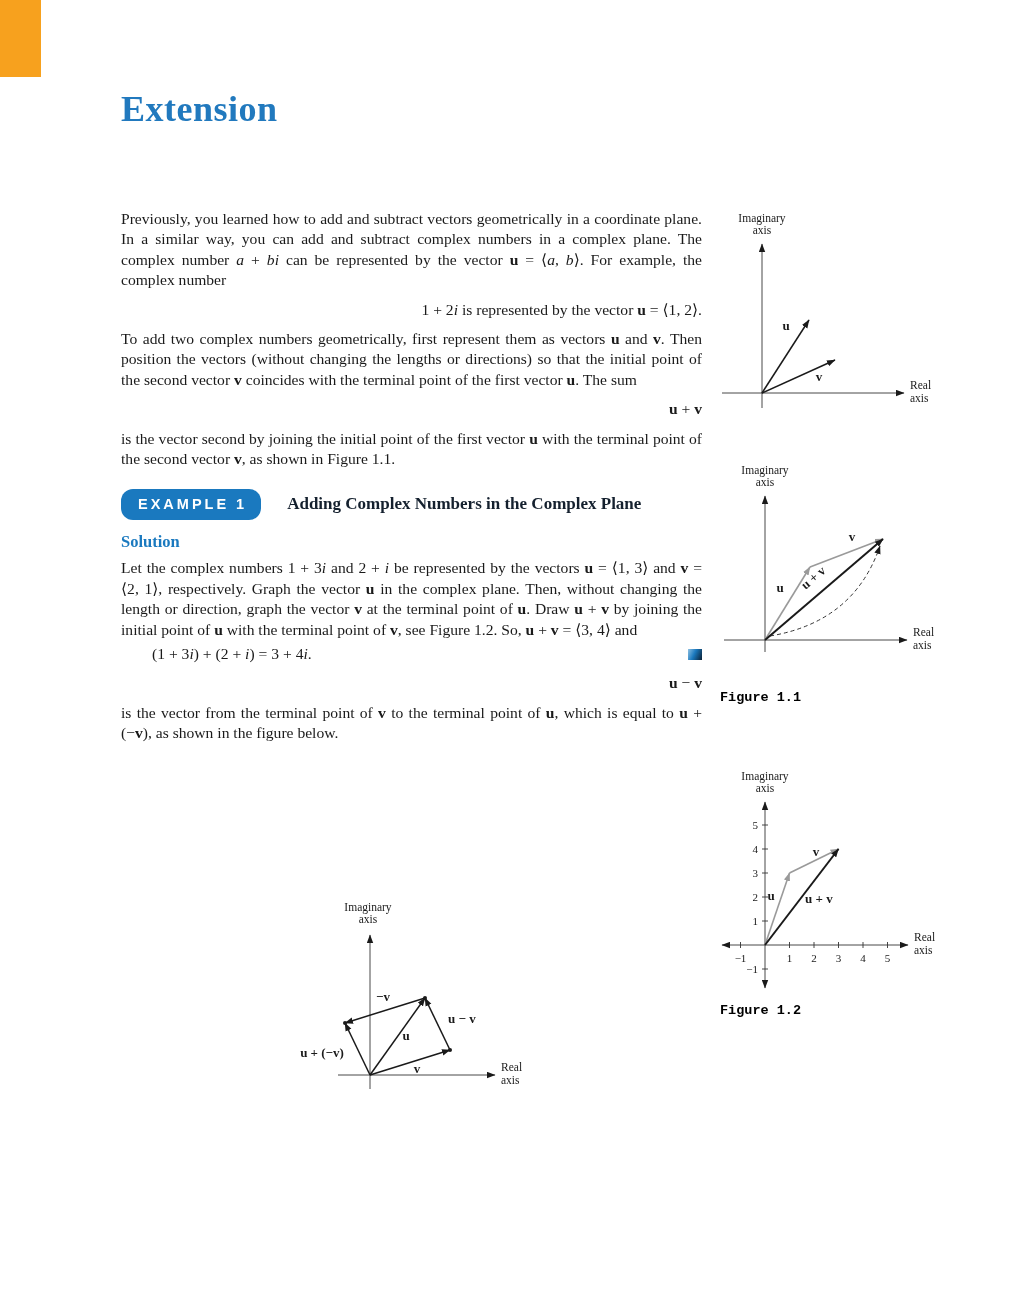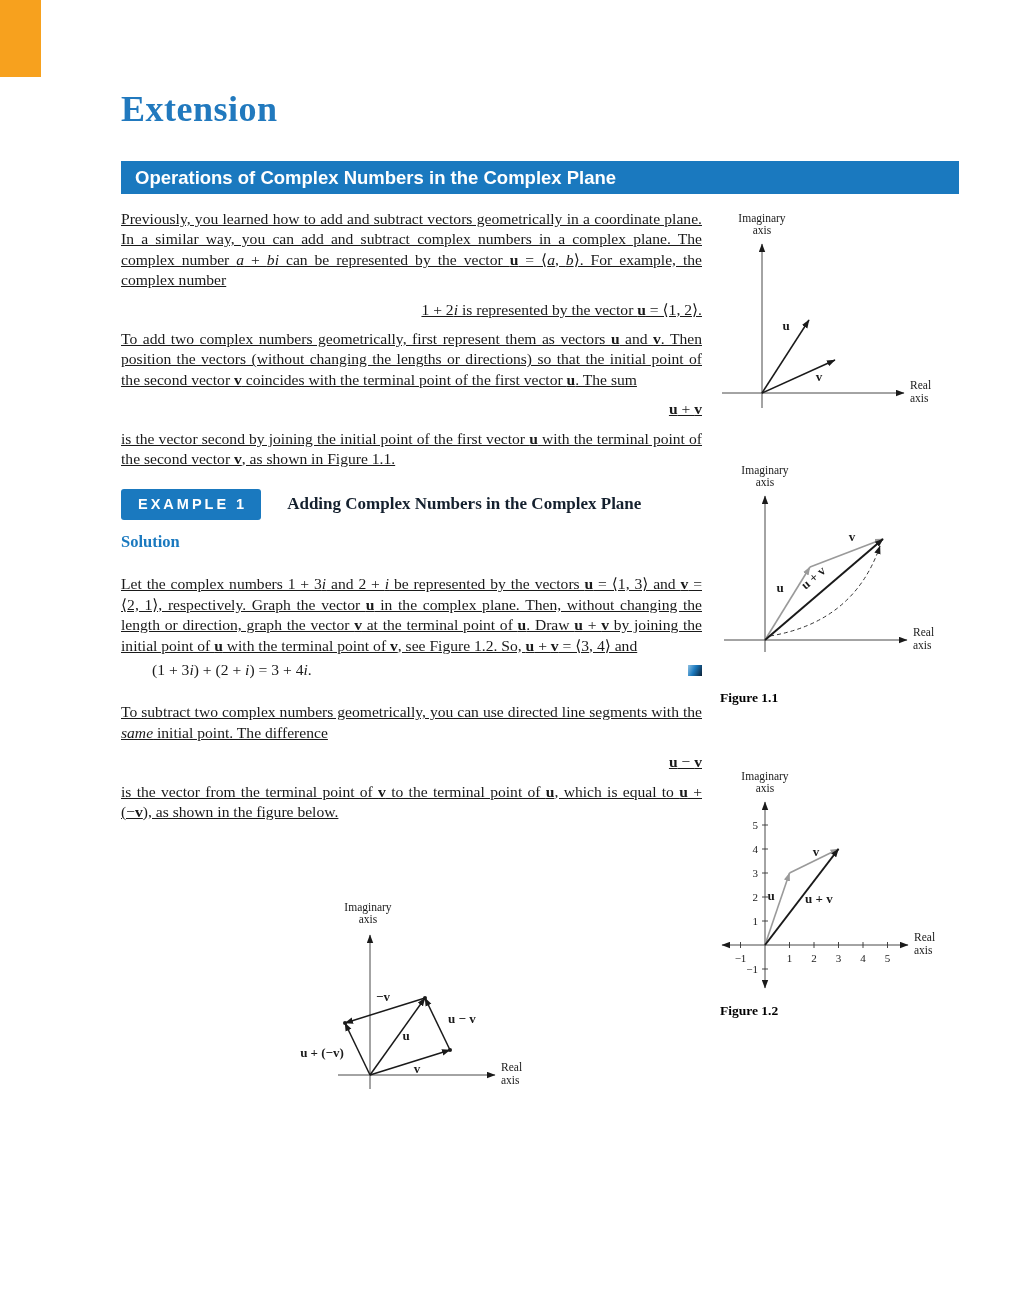"Operations of Complex Numbers in" div.banner { html: <div> <span>Operations of Complex Numbers in the Complex Plane</span> </div> -> none }
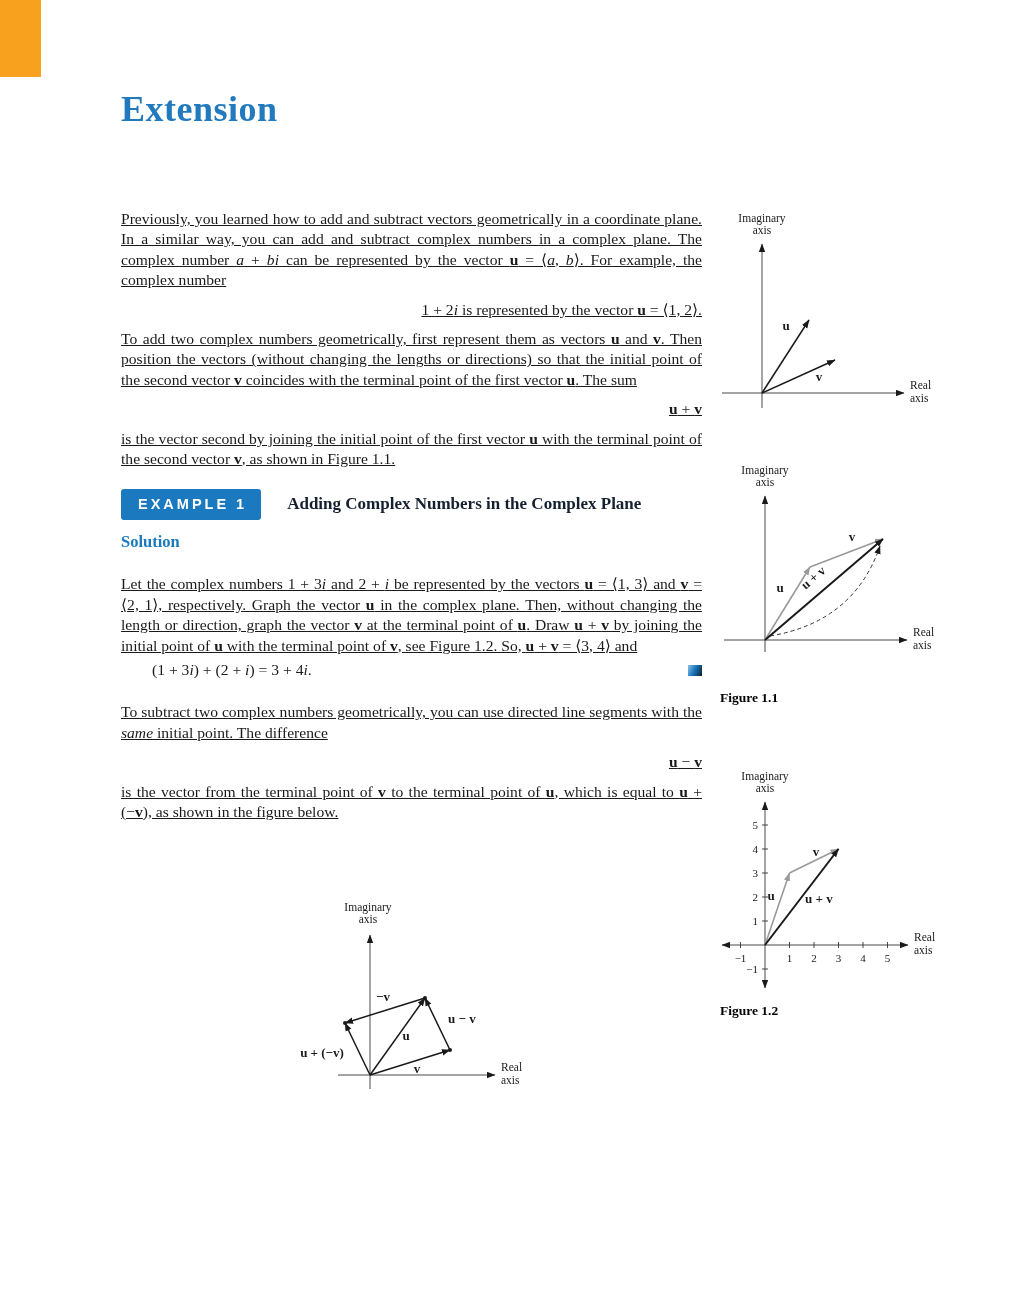"Previously, you learned how to" .para { text-decoration: underline -> none }
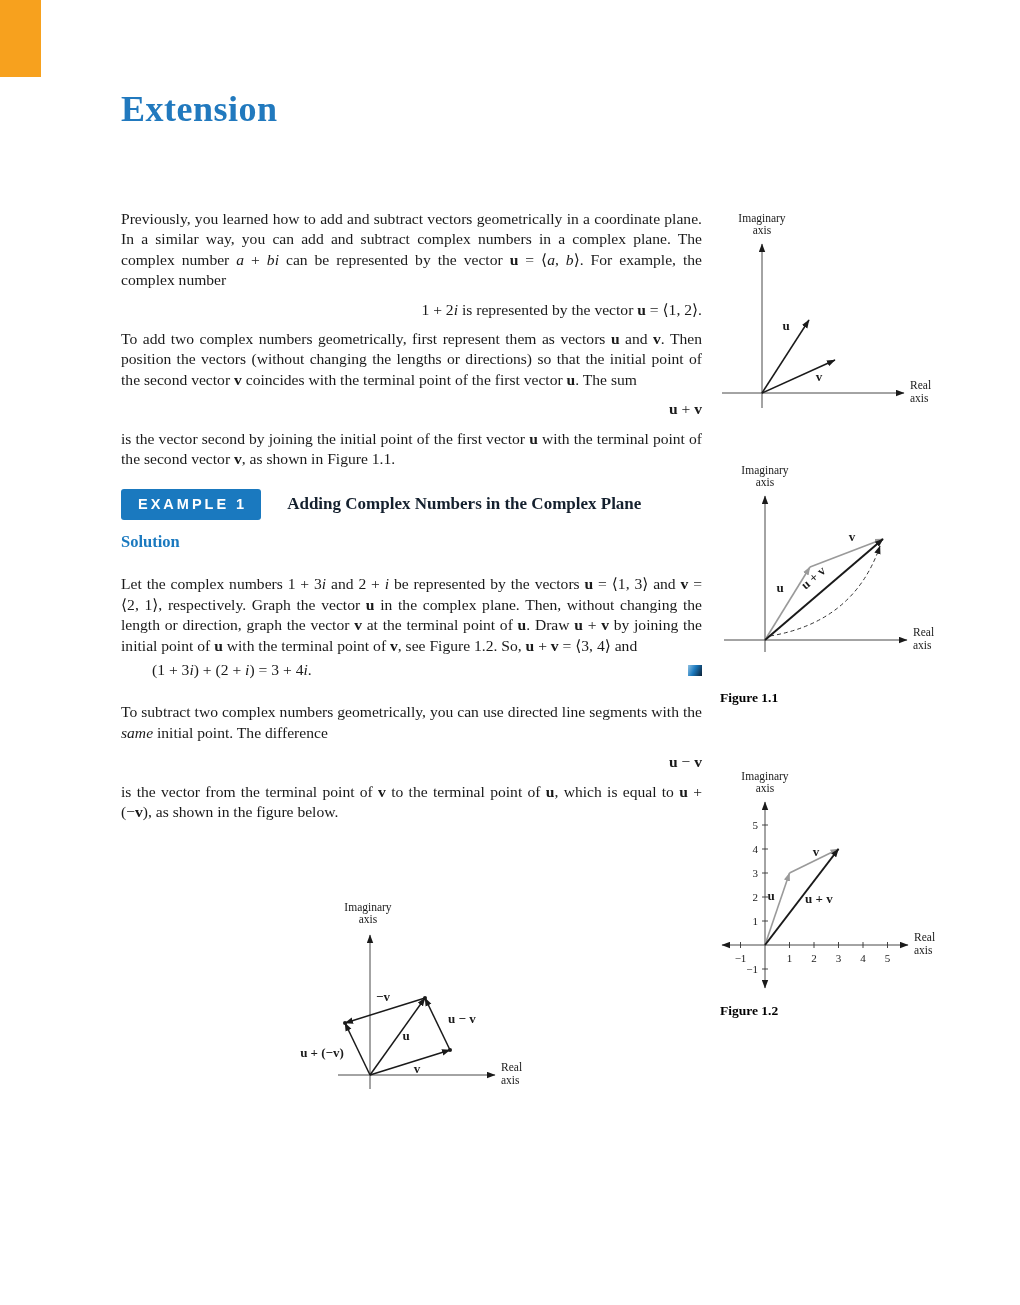"EXAMPLE 1" .badge { border-radius: 3px -> 12px }
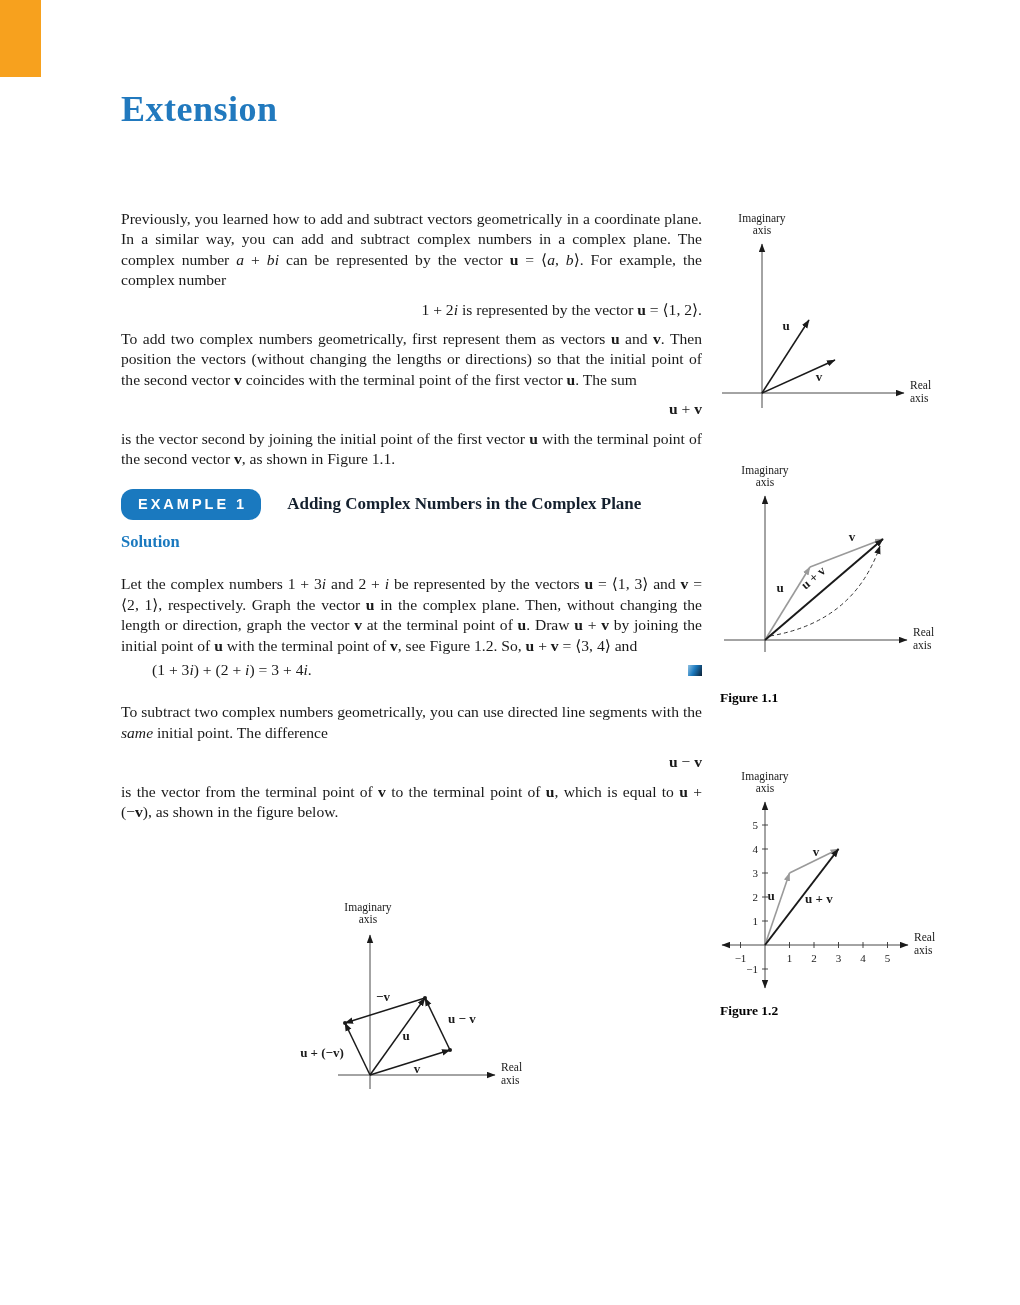"Let the complex numbers 1" .sol-para { margin-top: 22px -> 6px }
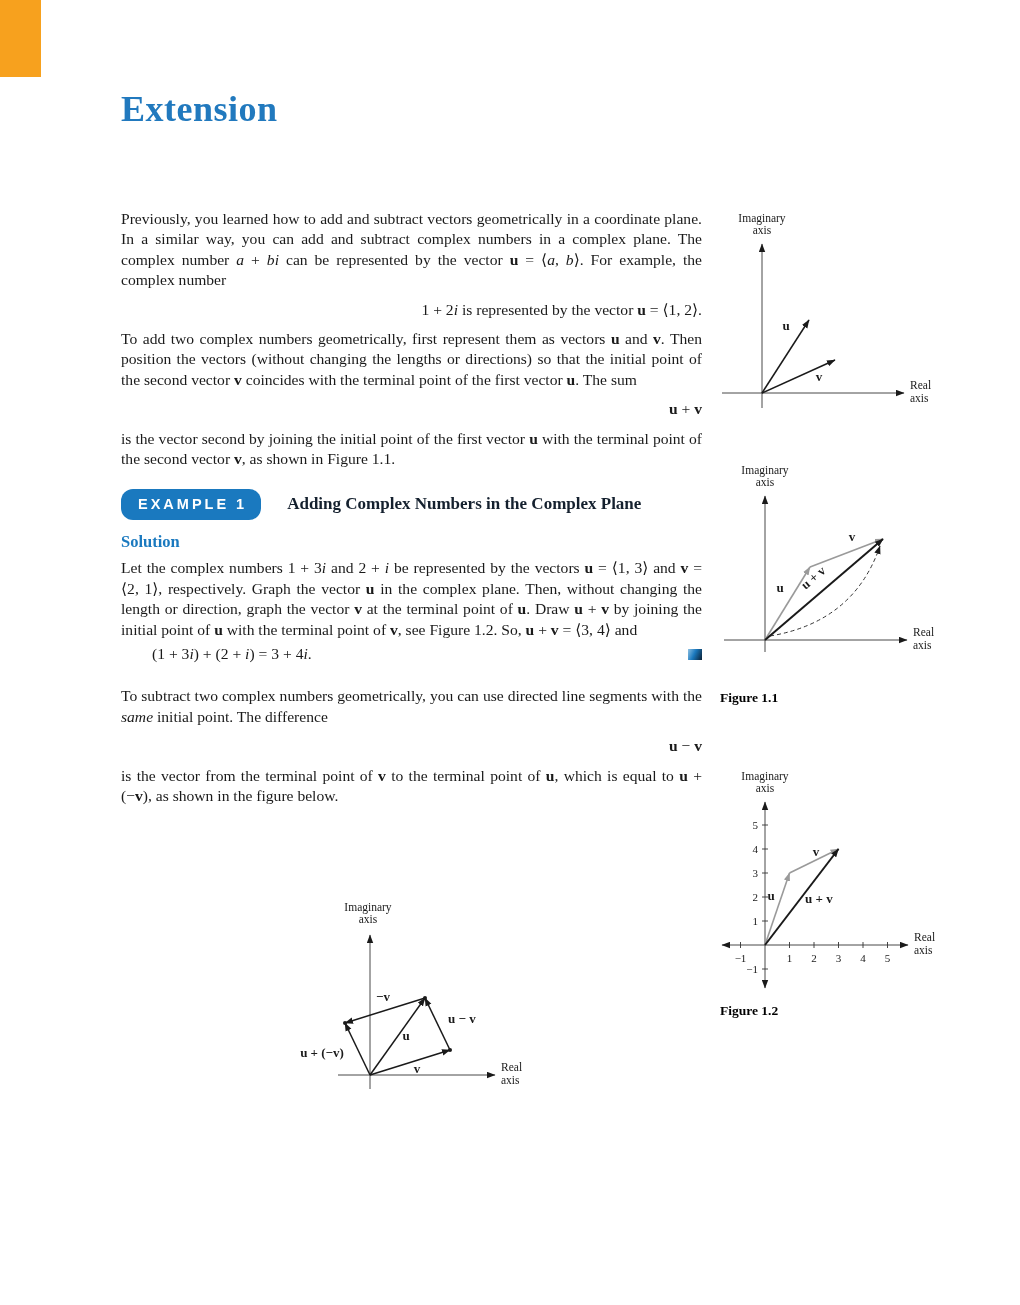"To subtract two complex numbers" p.para { html: <p><span>To subtract two complex numbers geometrically, you can use directed line segments with the </span><span>same</span><span> initial point. The difference</span></p> -> none }
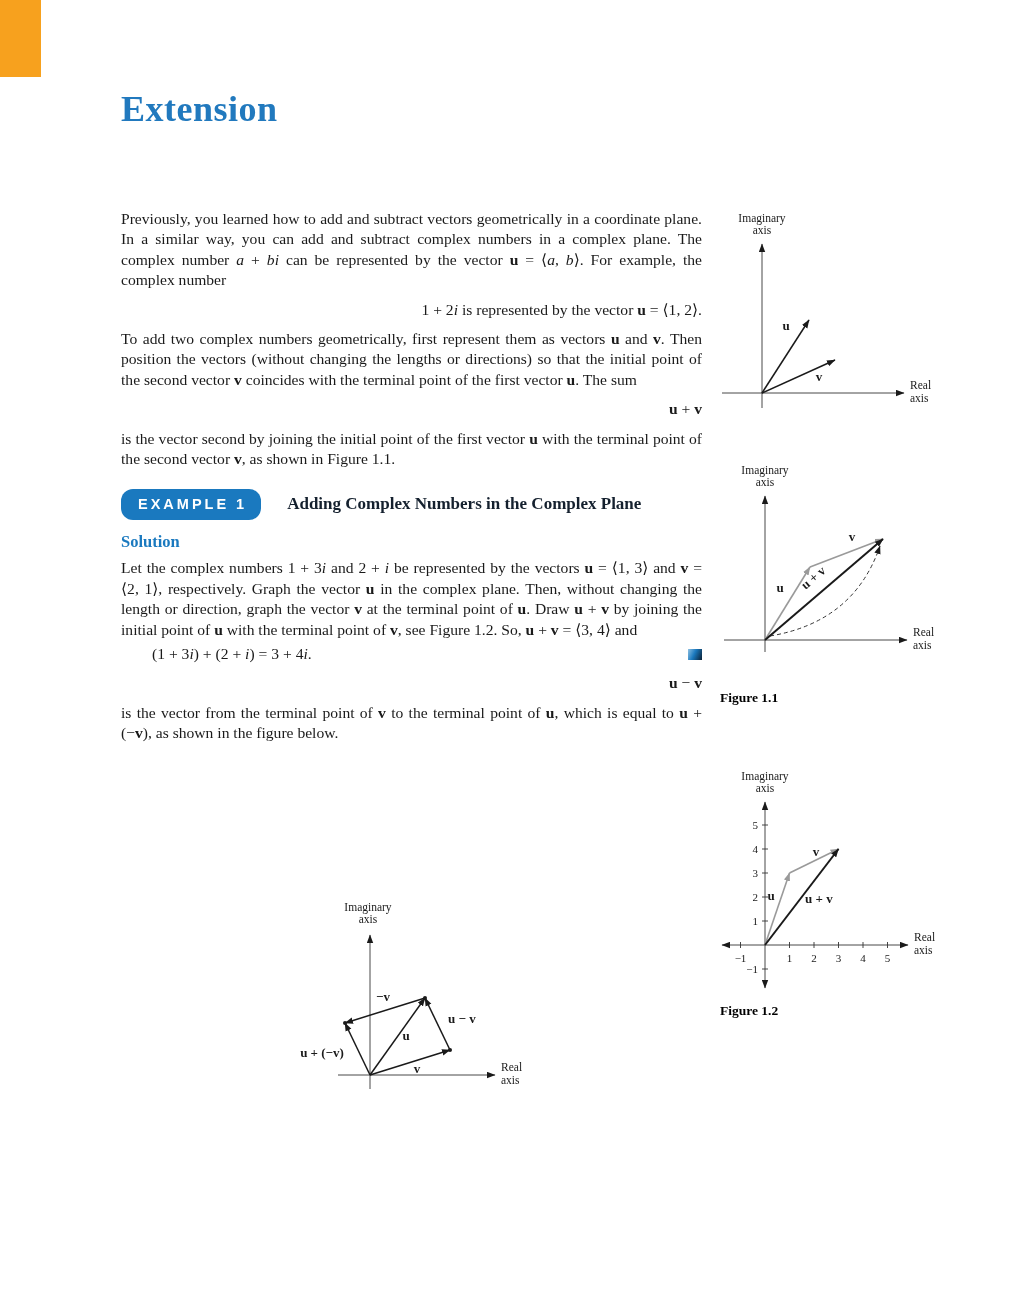"Figure 1.1" .fig-caption { font-family: Liberation Serif, serif -> Liberation Mono, monospace }
